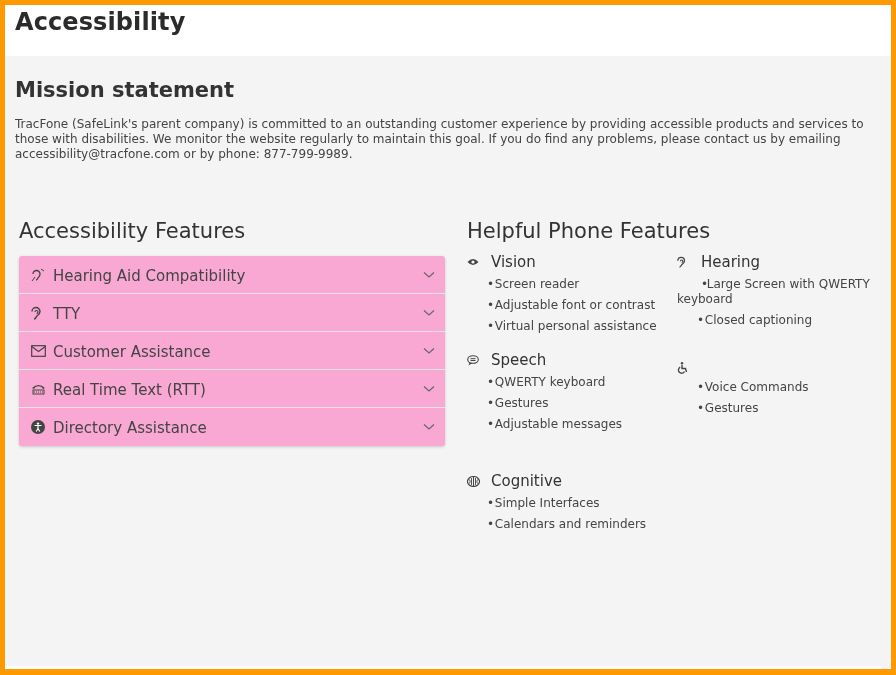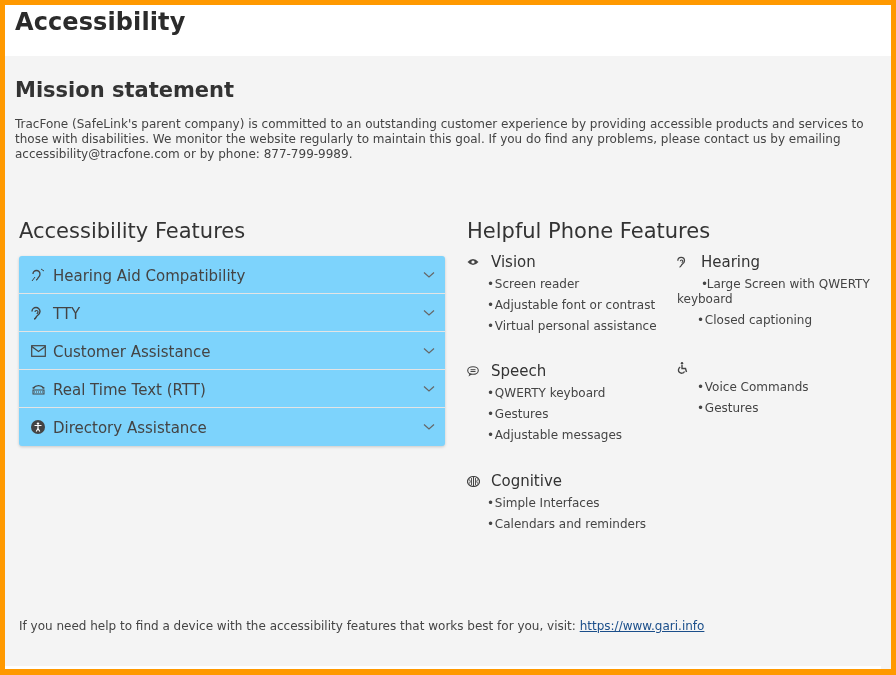"Hearing Aid Compatibility" .accordion { background: #7dd3fc -> #f9a8d4 }
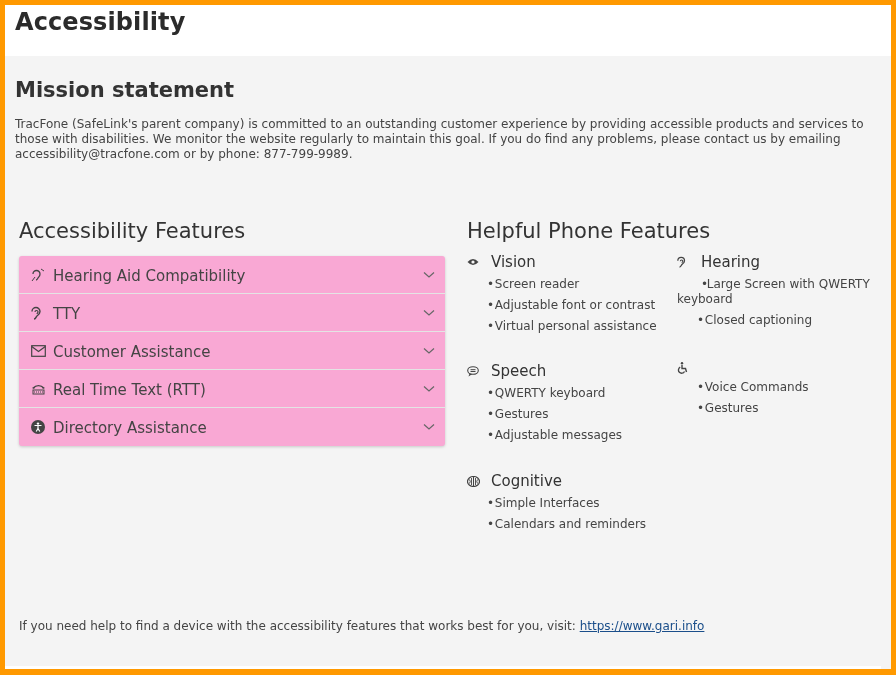"Speech" div.feat { top: 109px -> 98px }
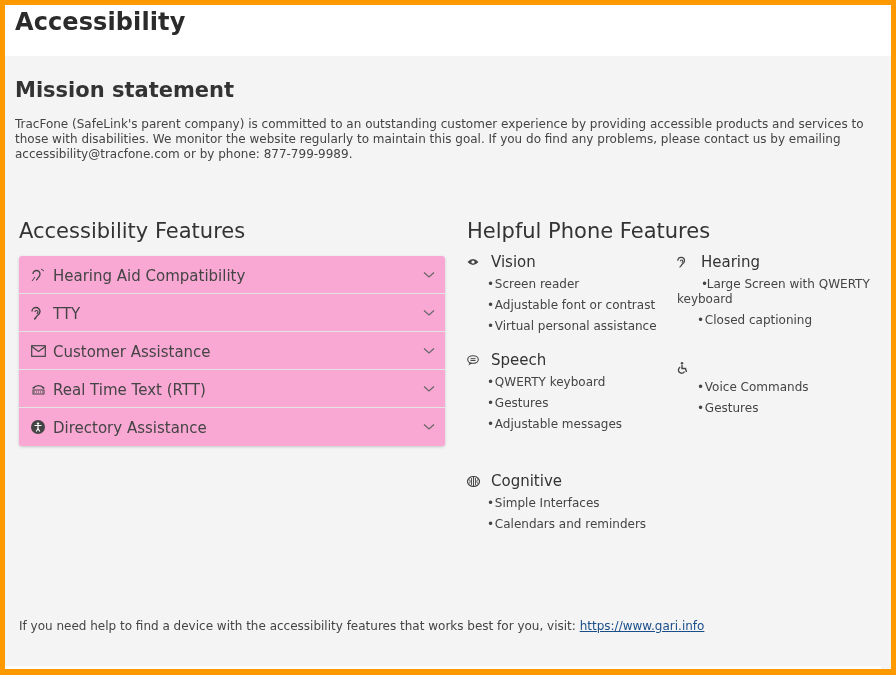"If you need help to" p.footer-note { html: <p> <span>If you need help to find a device with the accessibility features that works best for you, visit: </span><a>https://www.gari.info</a> </p> -> none }
